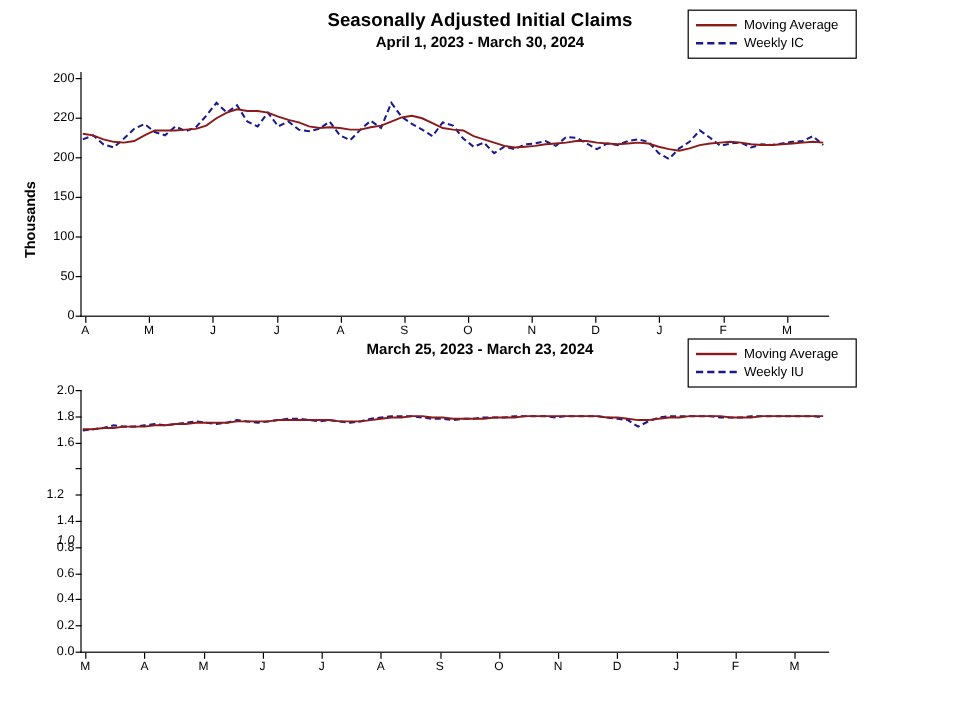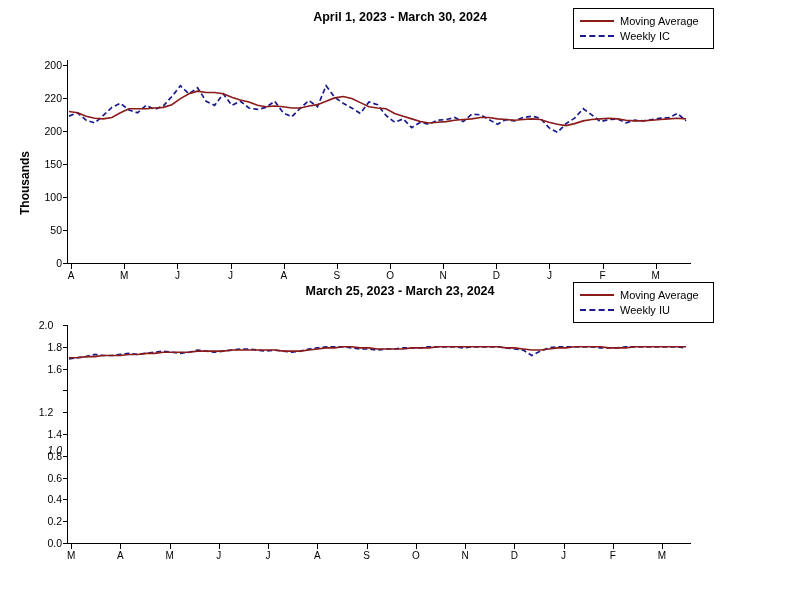"Seasonally Adjusted Initial Claims" div.title { html: none -> <div>Seasonally Adjusted Initial Claims</div> }
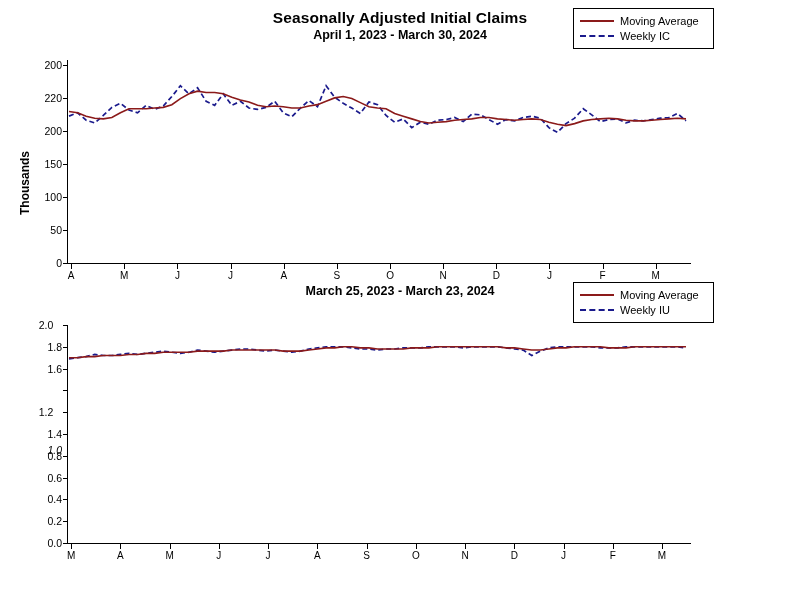"2.0" div.ytick { text-align: center -> none }
